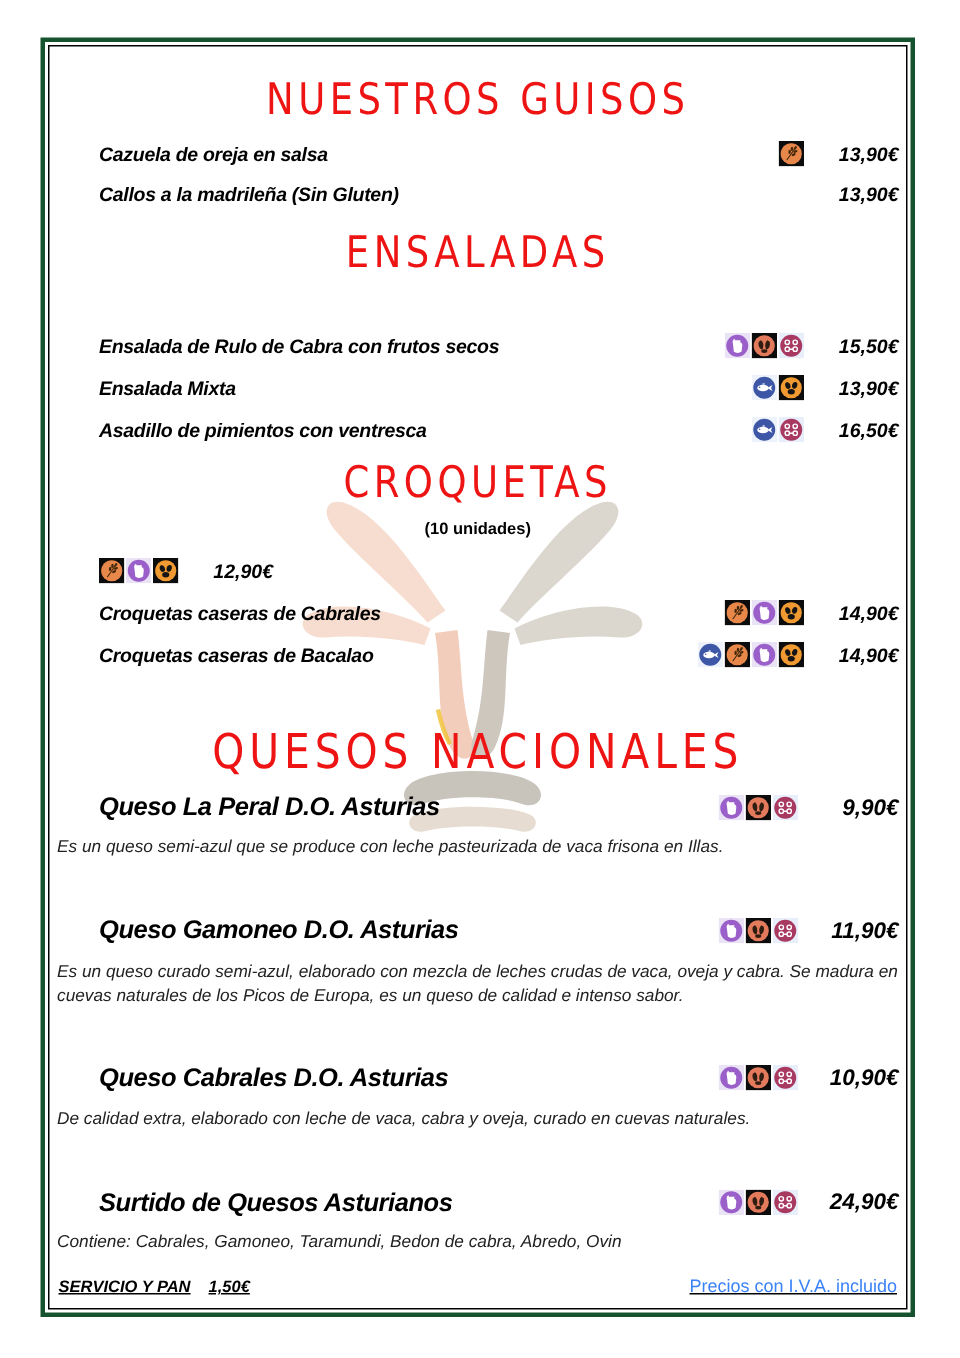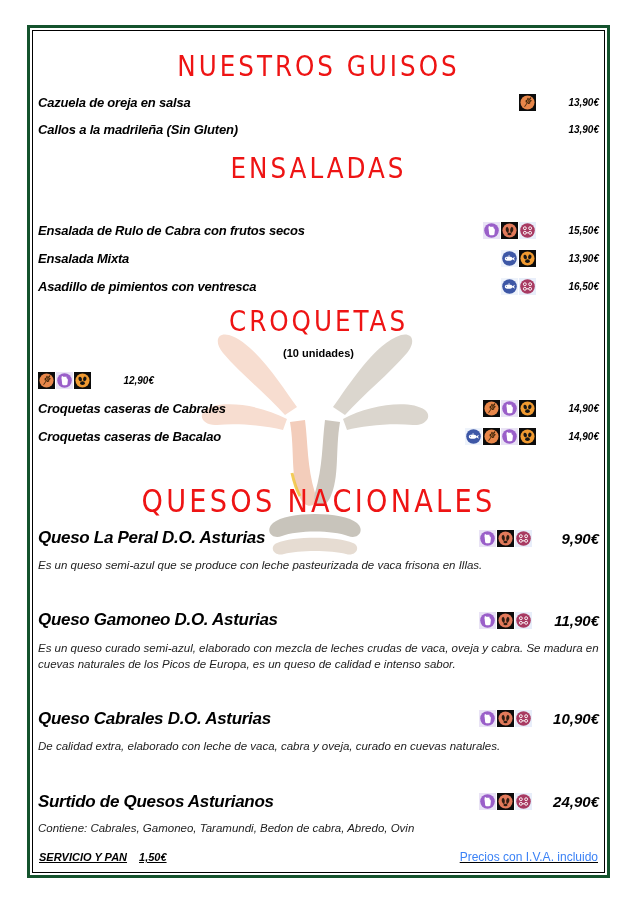"Cazuela de oreja en salsa" .row { margin-left: none -> 28px }
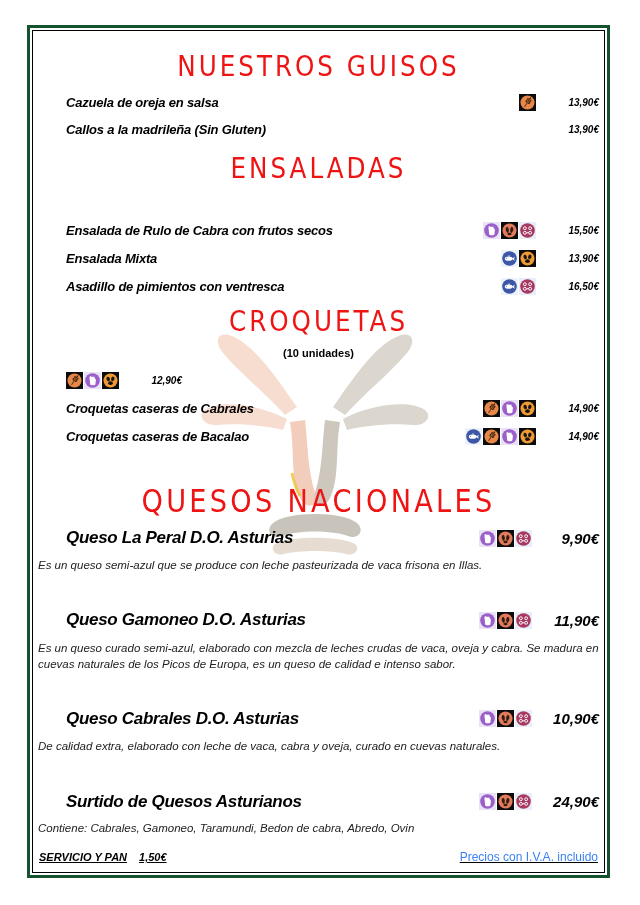"13,90€" .pr { font-size: 10px -> 13px }
